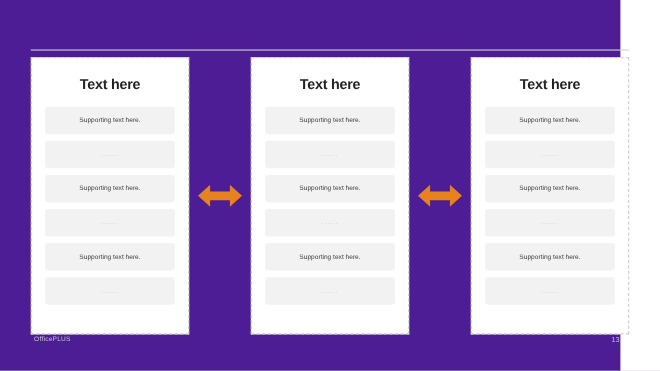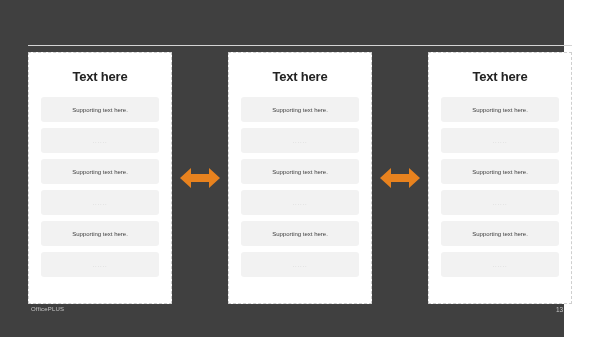"Text here" .slide { background: #404040 -> #4c1d95 }
